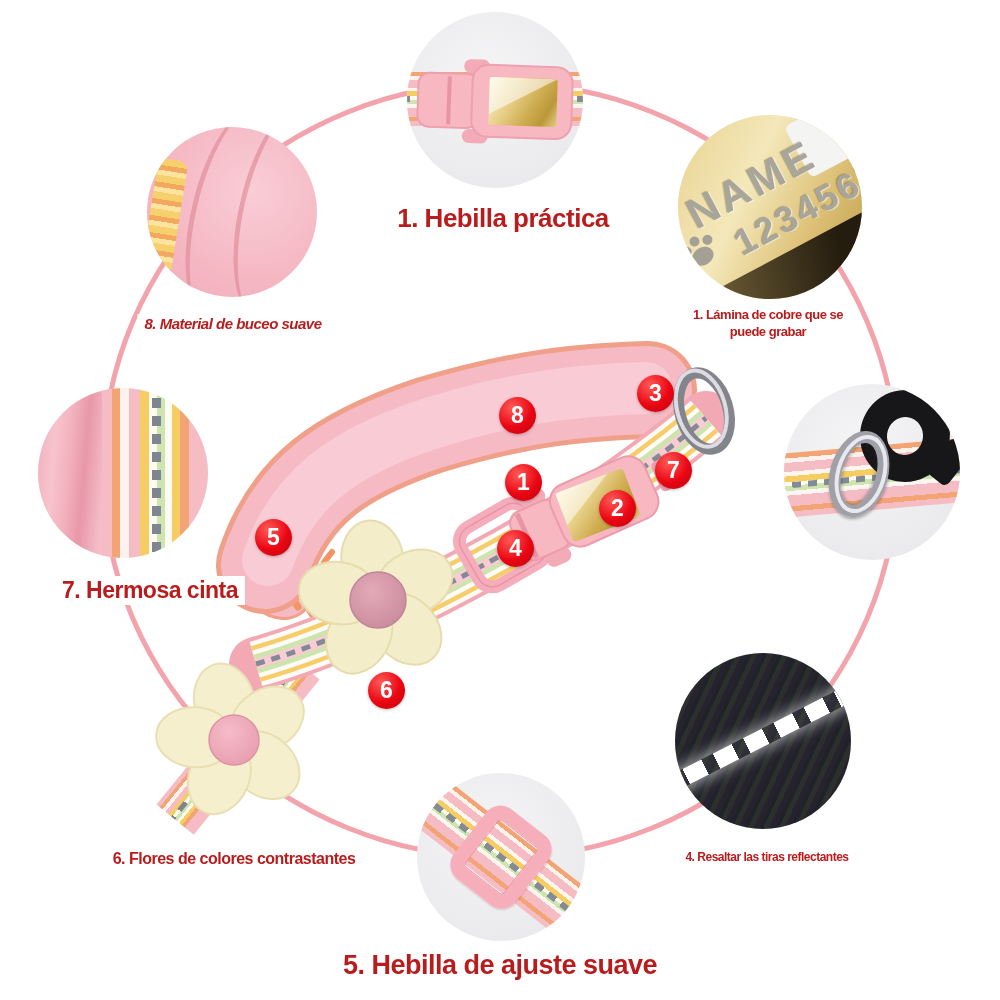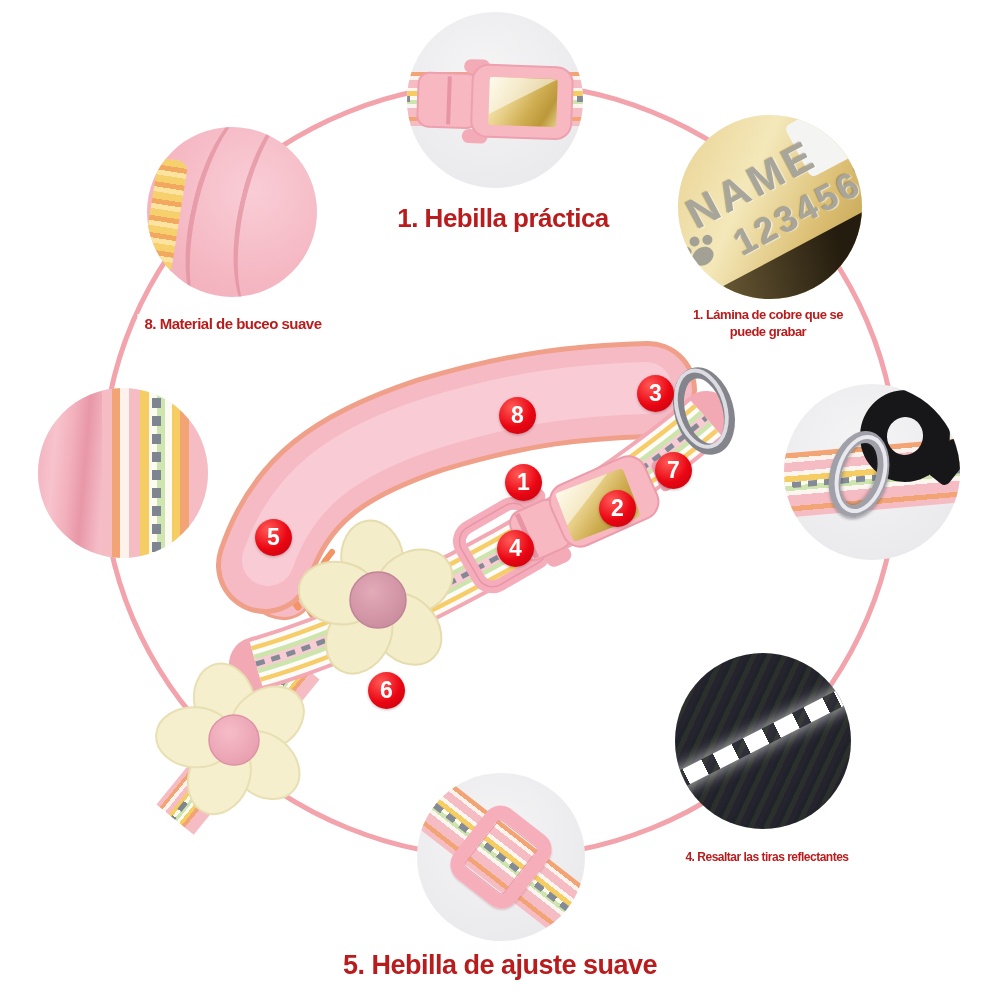"8. Material de buceo suave" .t8 { font-style: none -> italic }
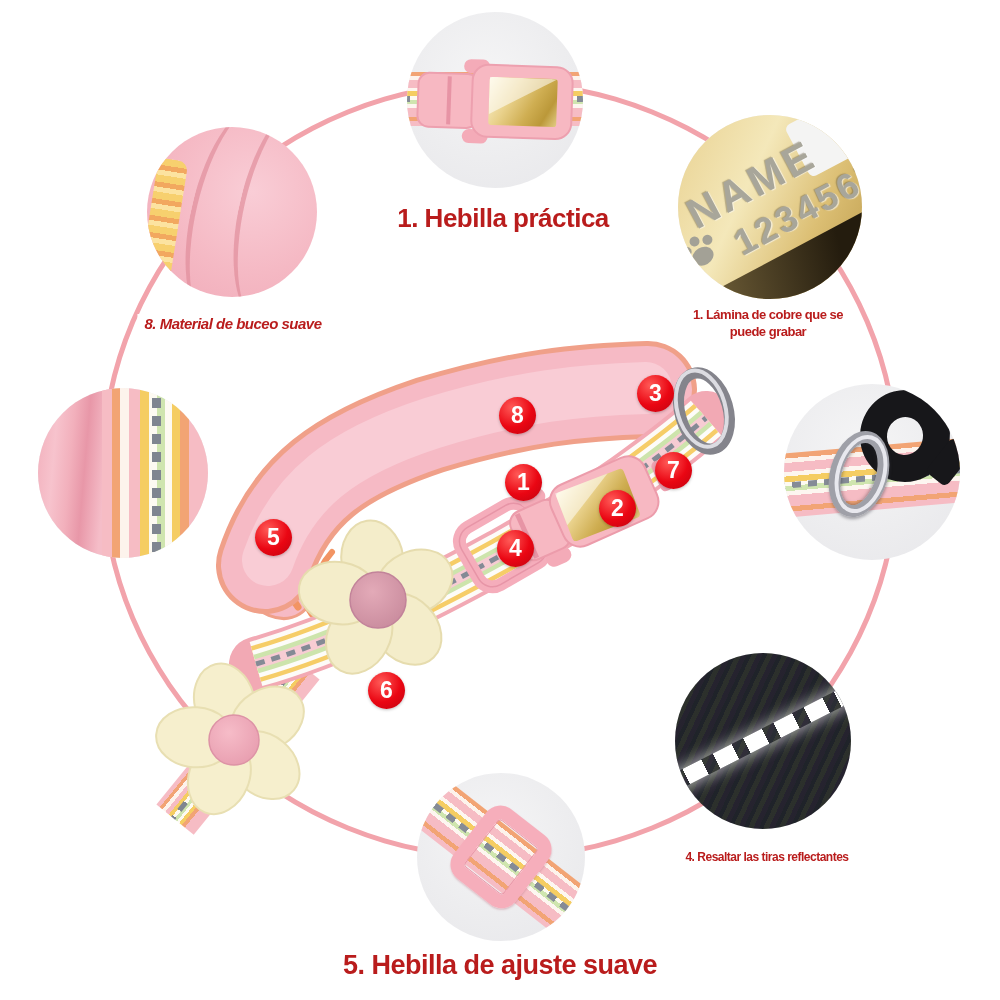"7. Hermosa cinta" div.title { html: none -> <div>7. Hermosa cinta</div> }
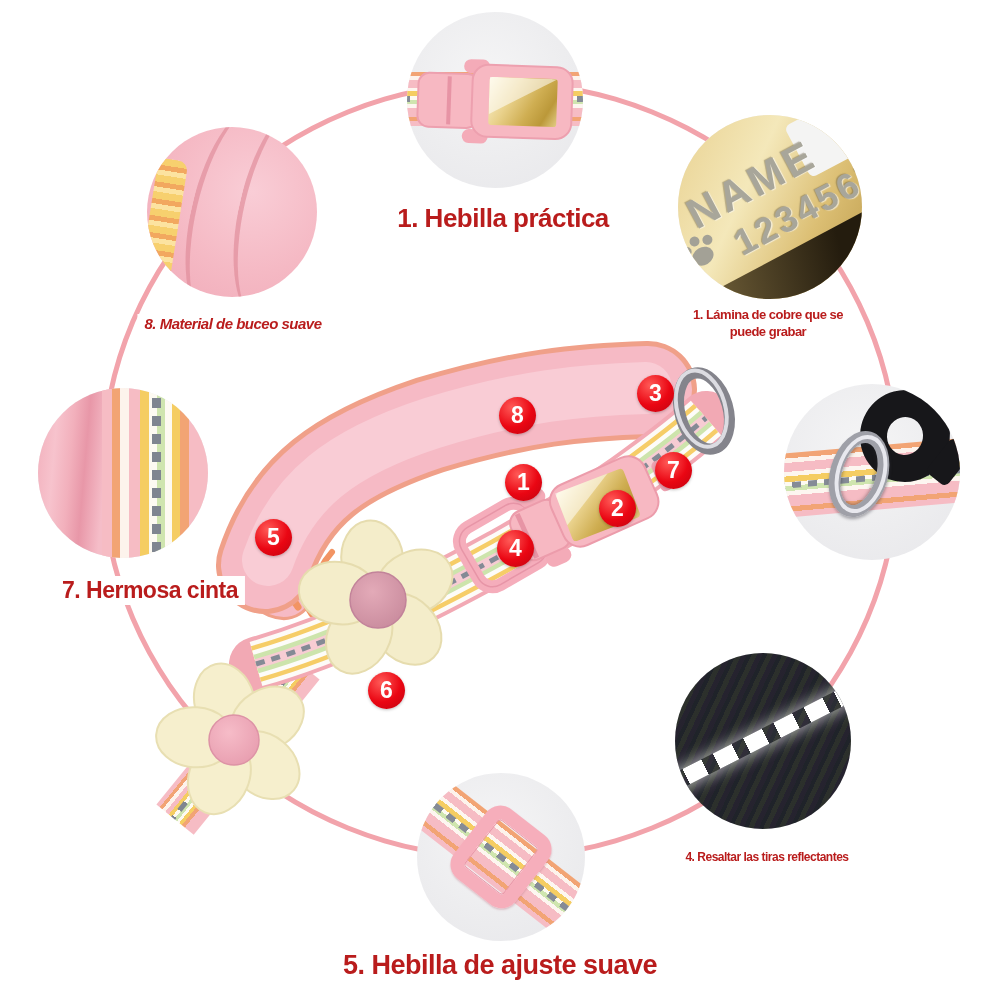"6. Flores de colores contrastantes" div.title { html: none -> <div>6. Flores de colores contrastantes</div> }
